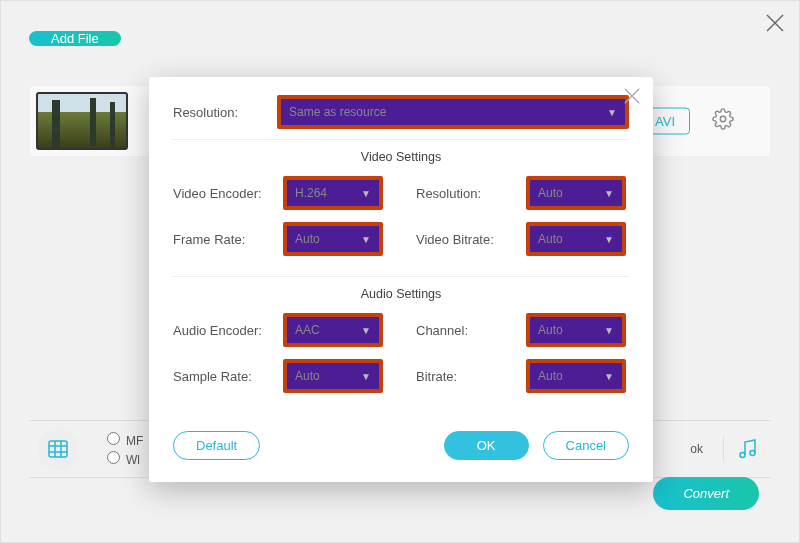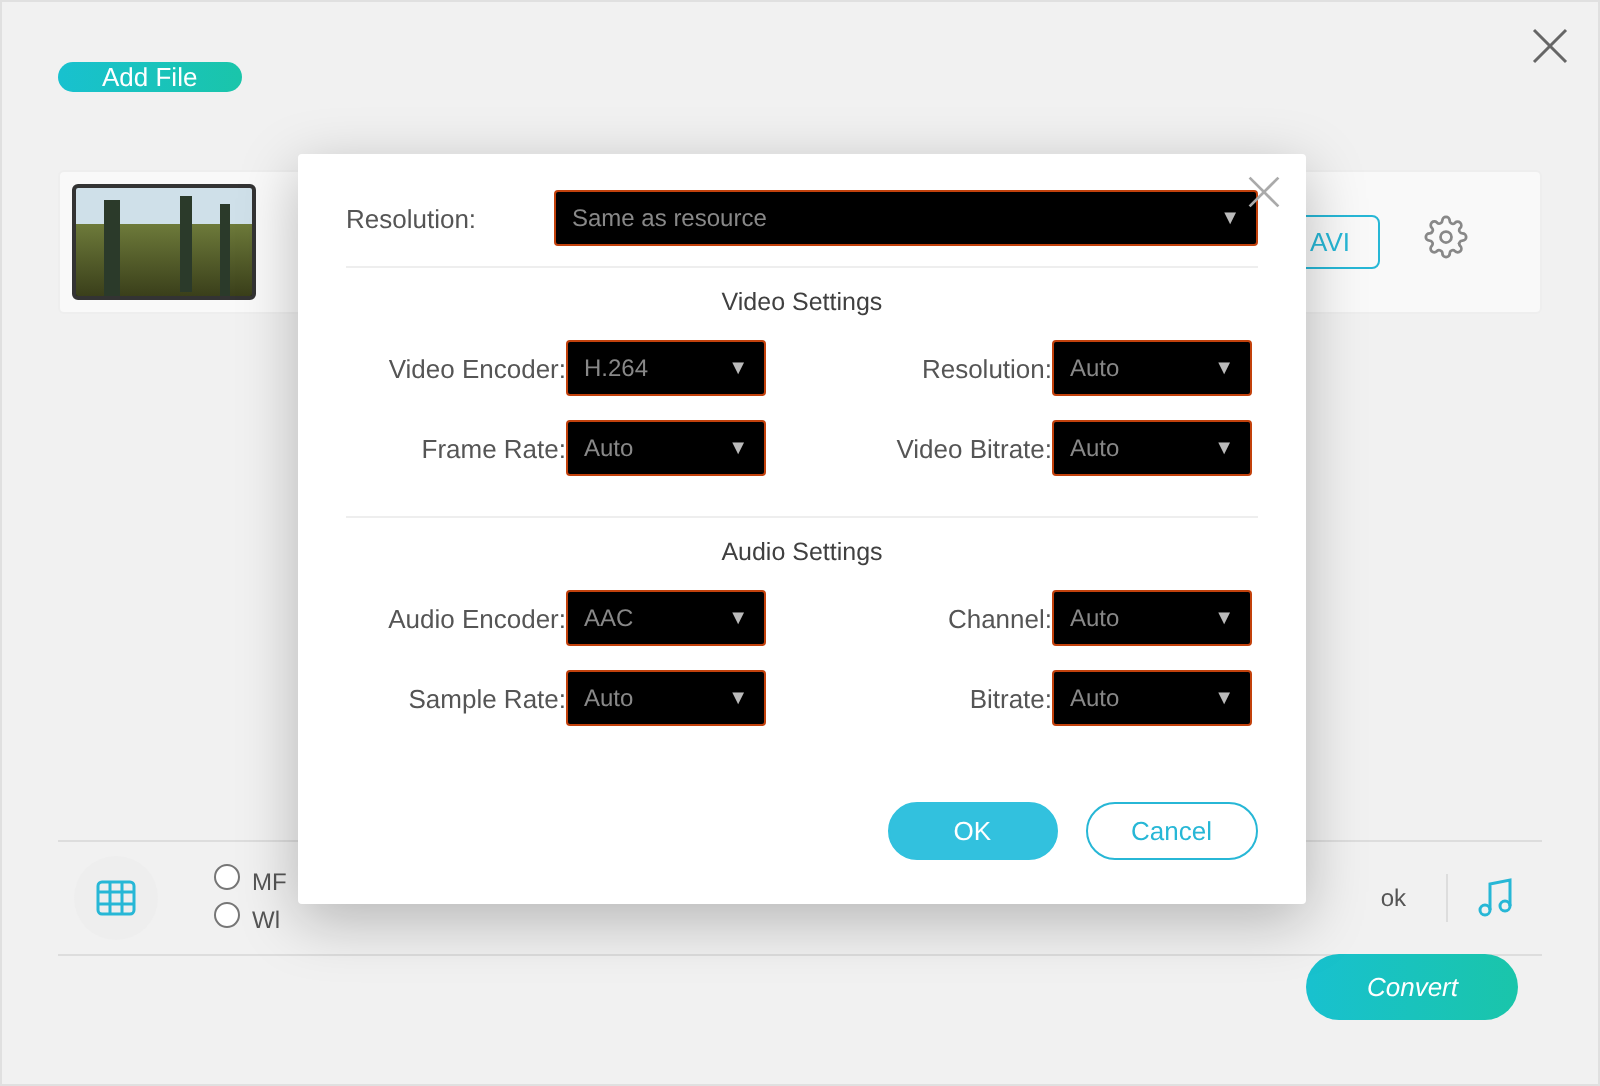"Same as resource" .sel { background: #000000 -> #4c1d95; border: 1px solid #c2410c -> 4px solid #c2410c }
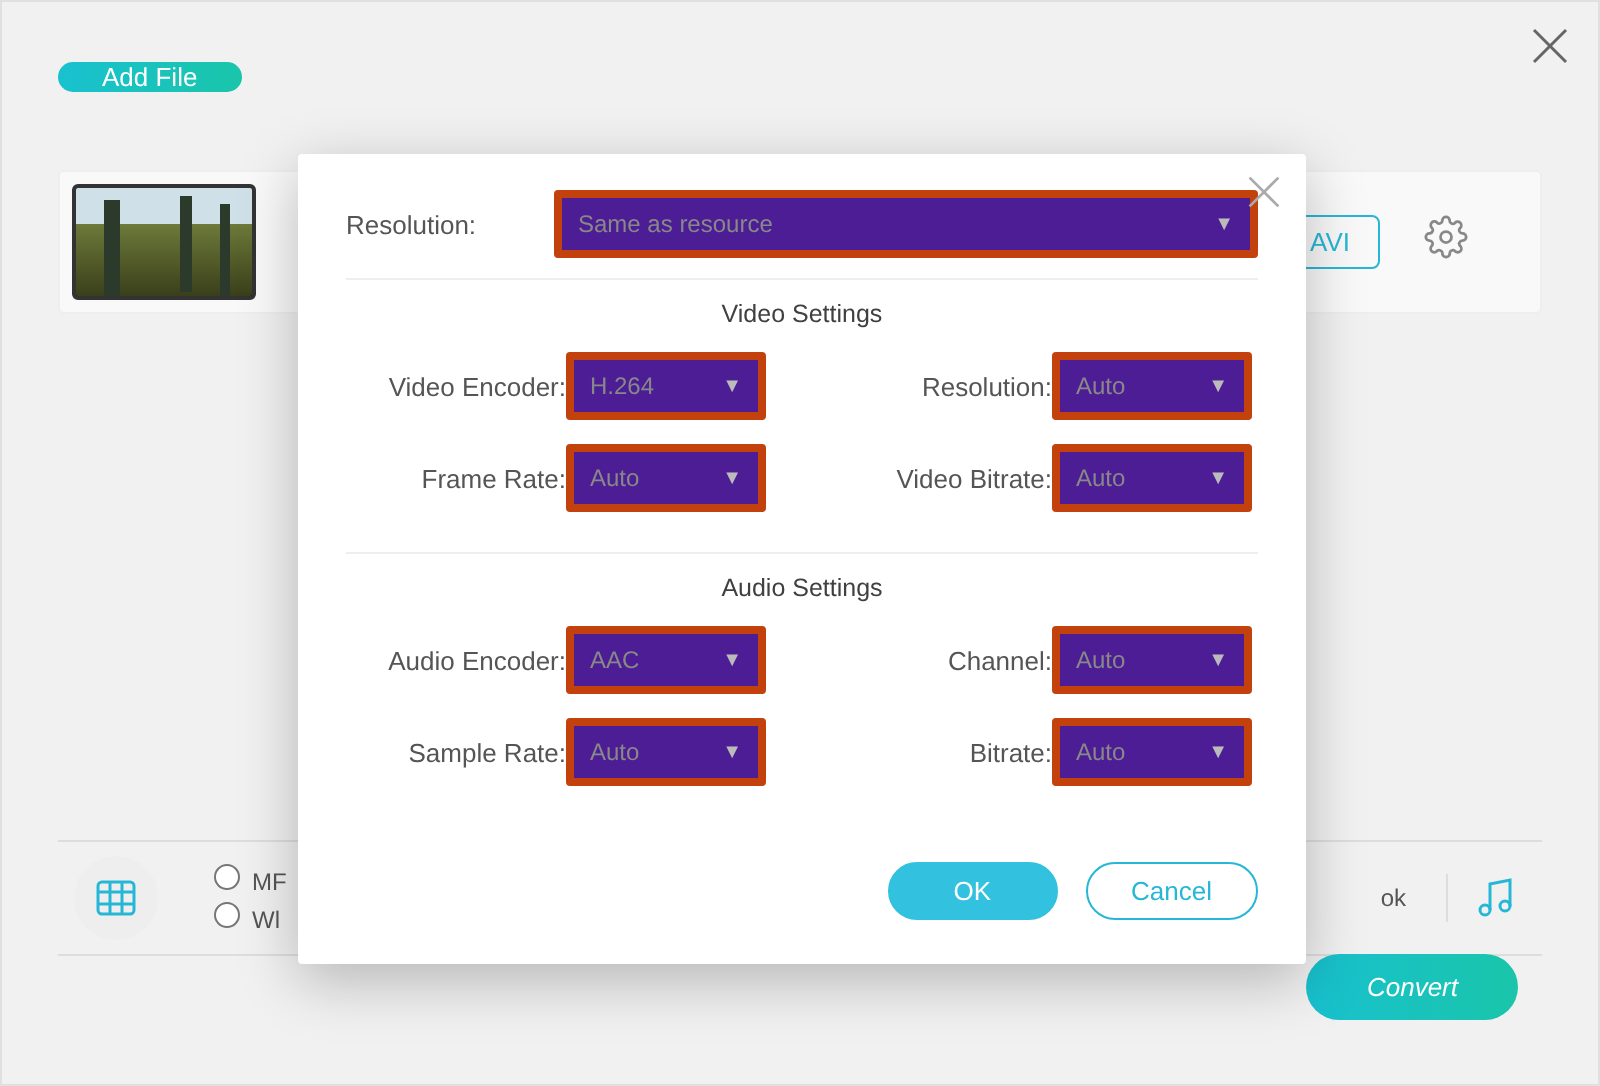"Video Encoder:" .g-row { text-align: right -> none }
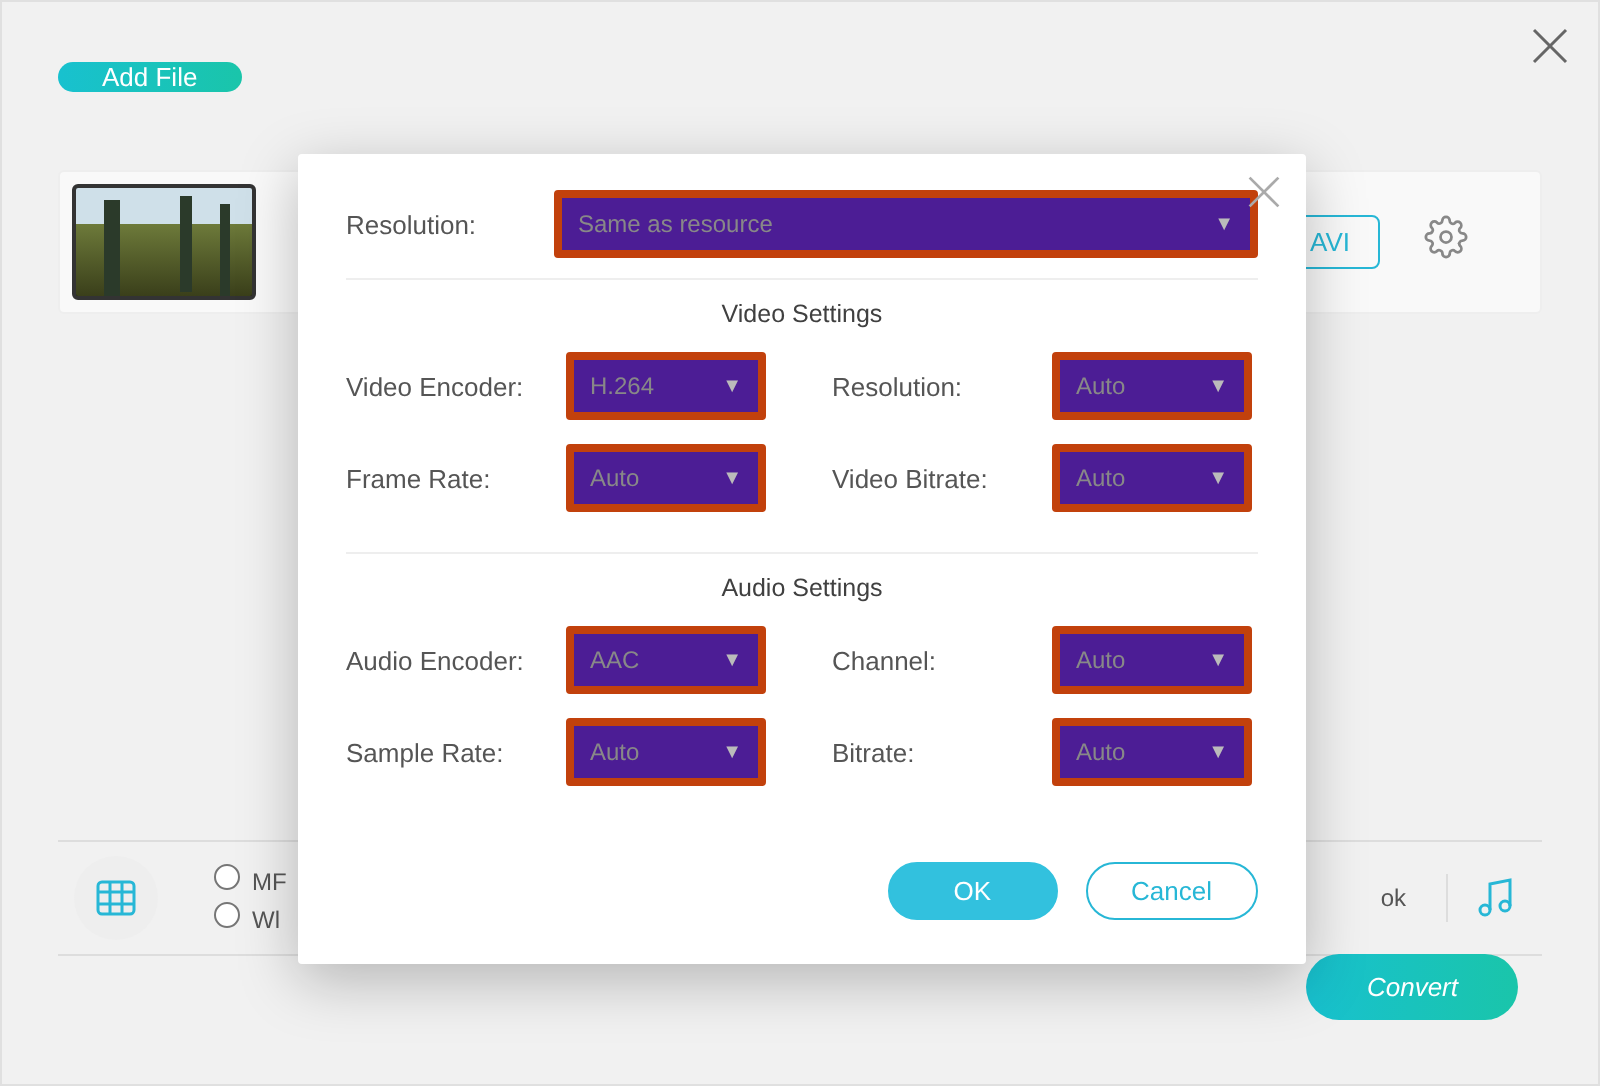"Default" div.btn-outline { html: none -> <div>Default</div> }
